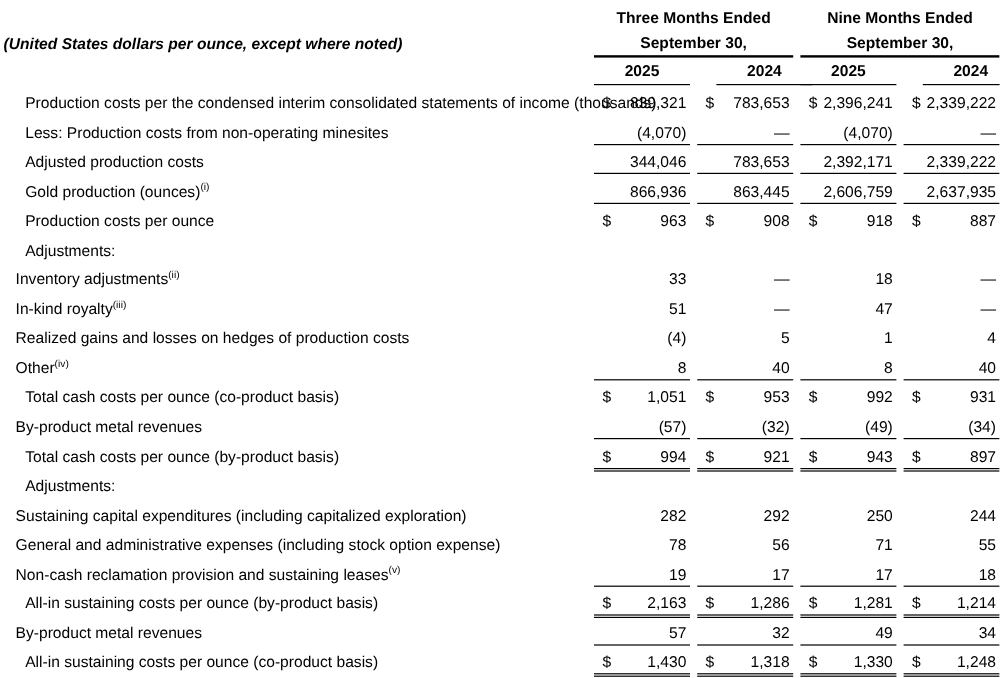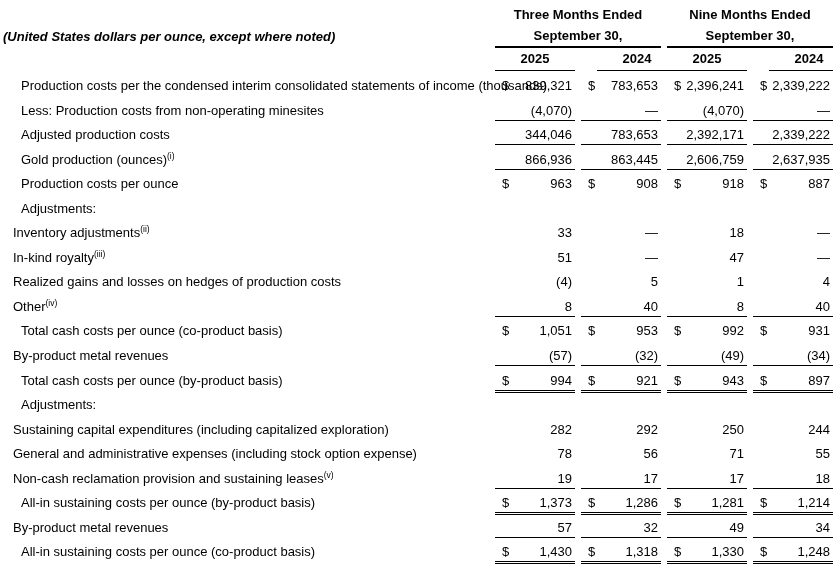"1,373" span.num { text: 1,373 -> 2,163 }
